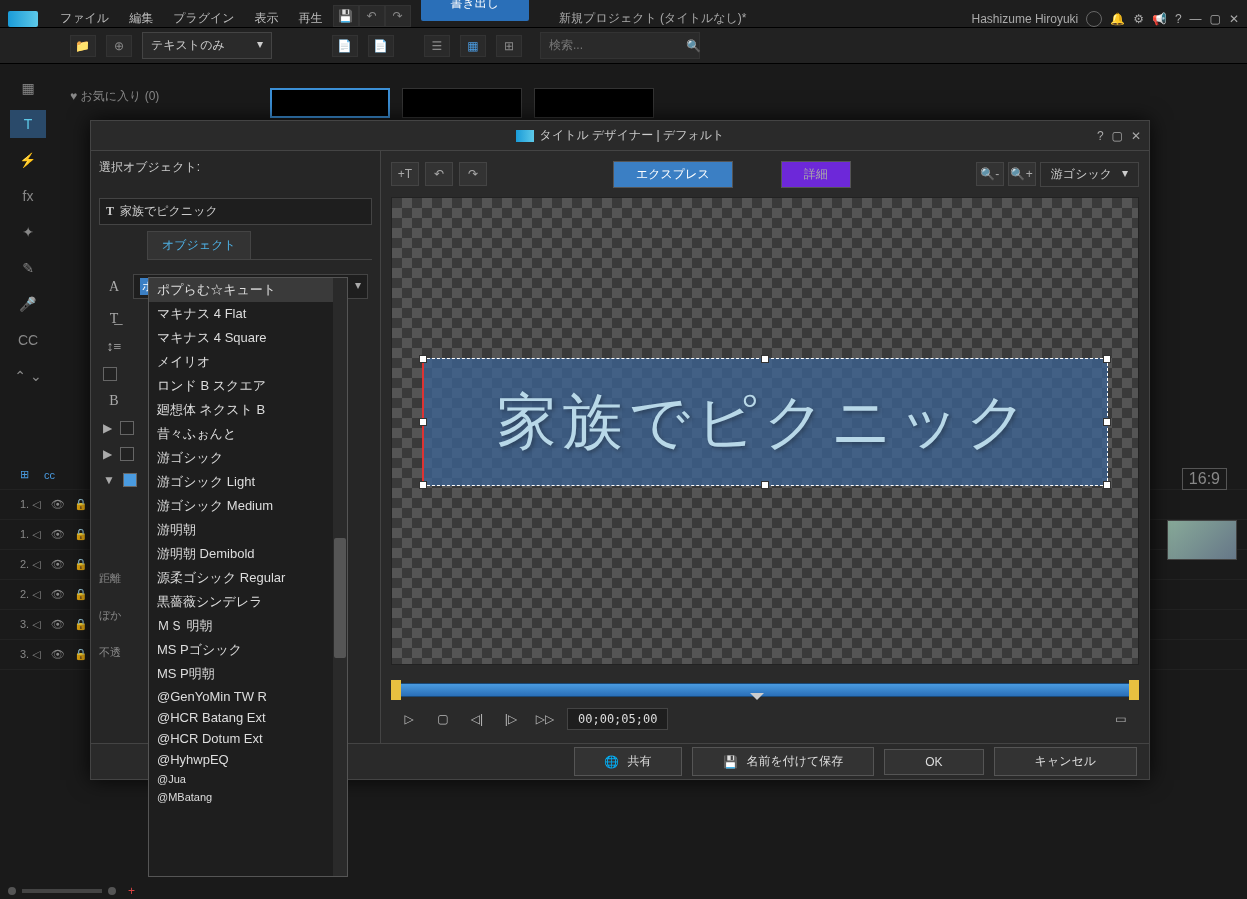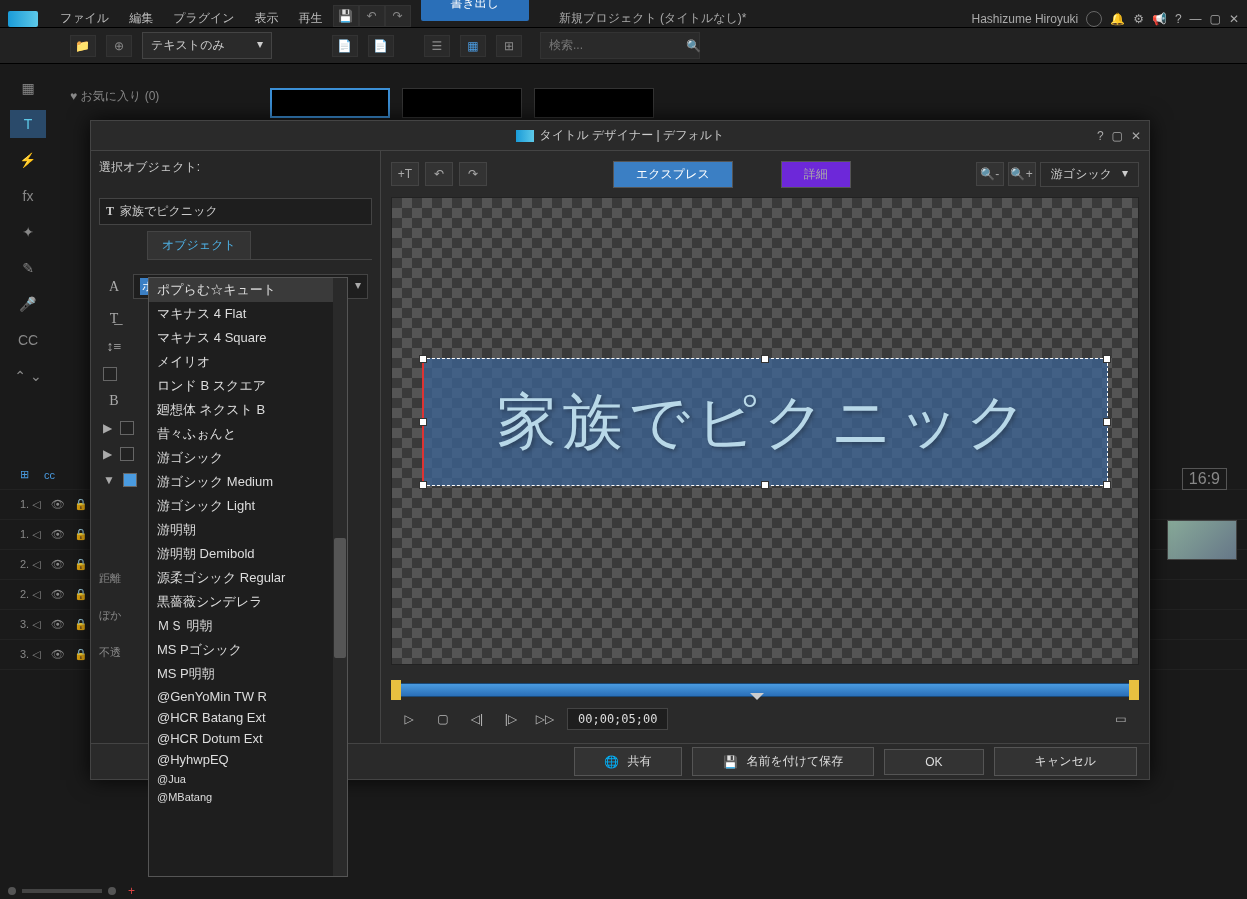"游ゴシック Medium" div.font-item { order: before "游ゴシック Light" -> after "游ゴシック Light" }
